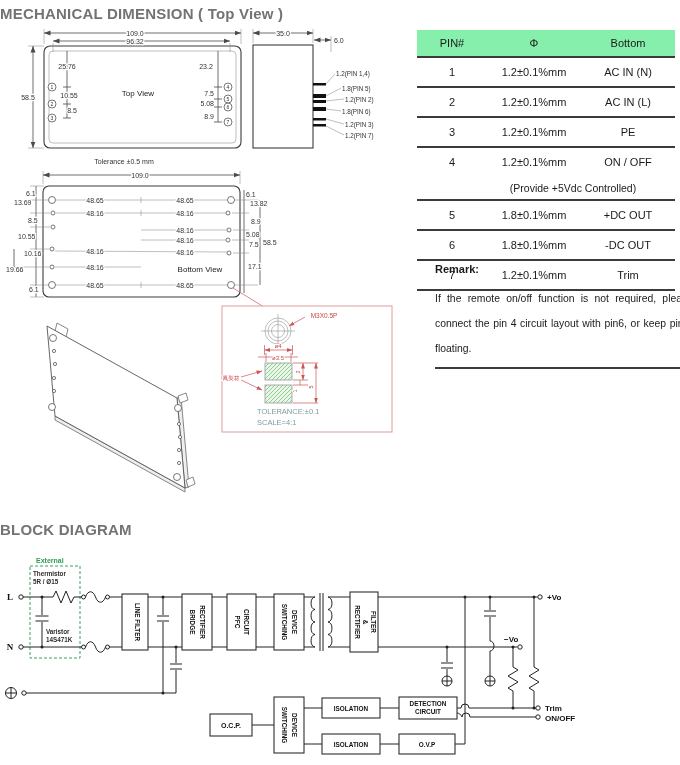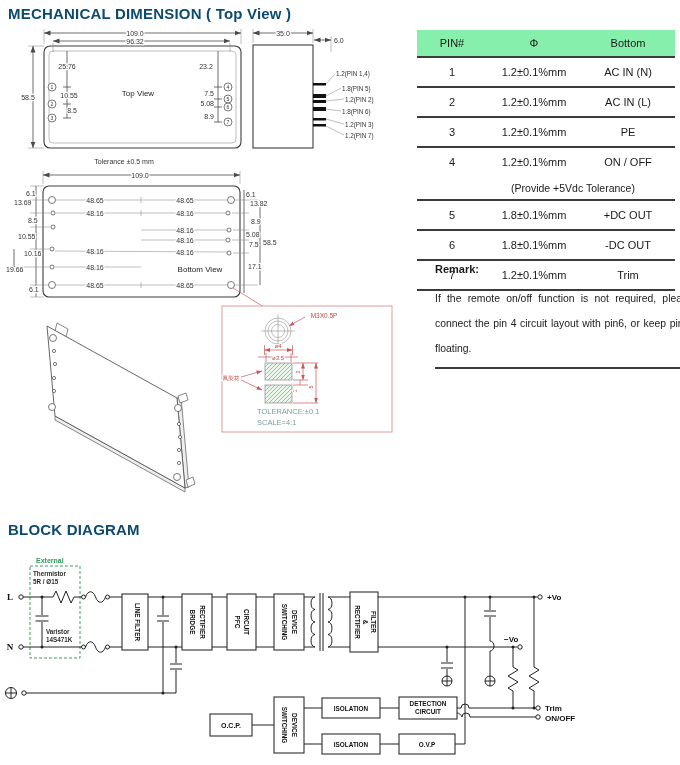"MECHANICAL DIMENSION ( Top View" .hdr { color: #0c4a6e -> #737373; left: 8px -> 0 }
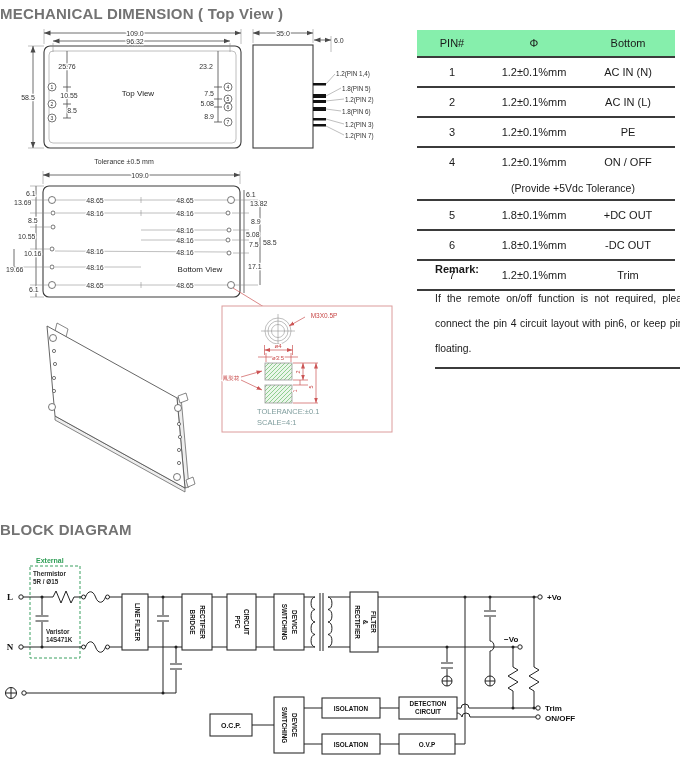"(Provide +5Vdc Tolerance)" td { text: Tolerance -> Controlled }
